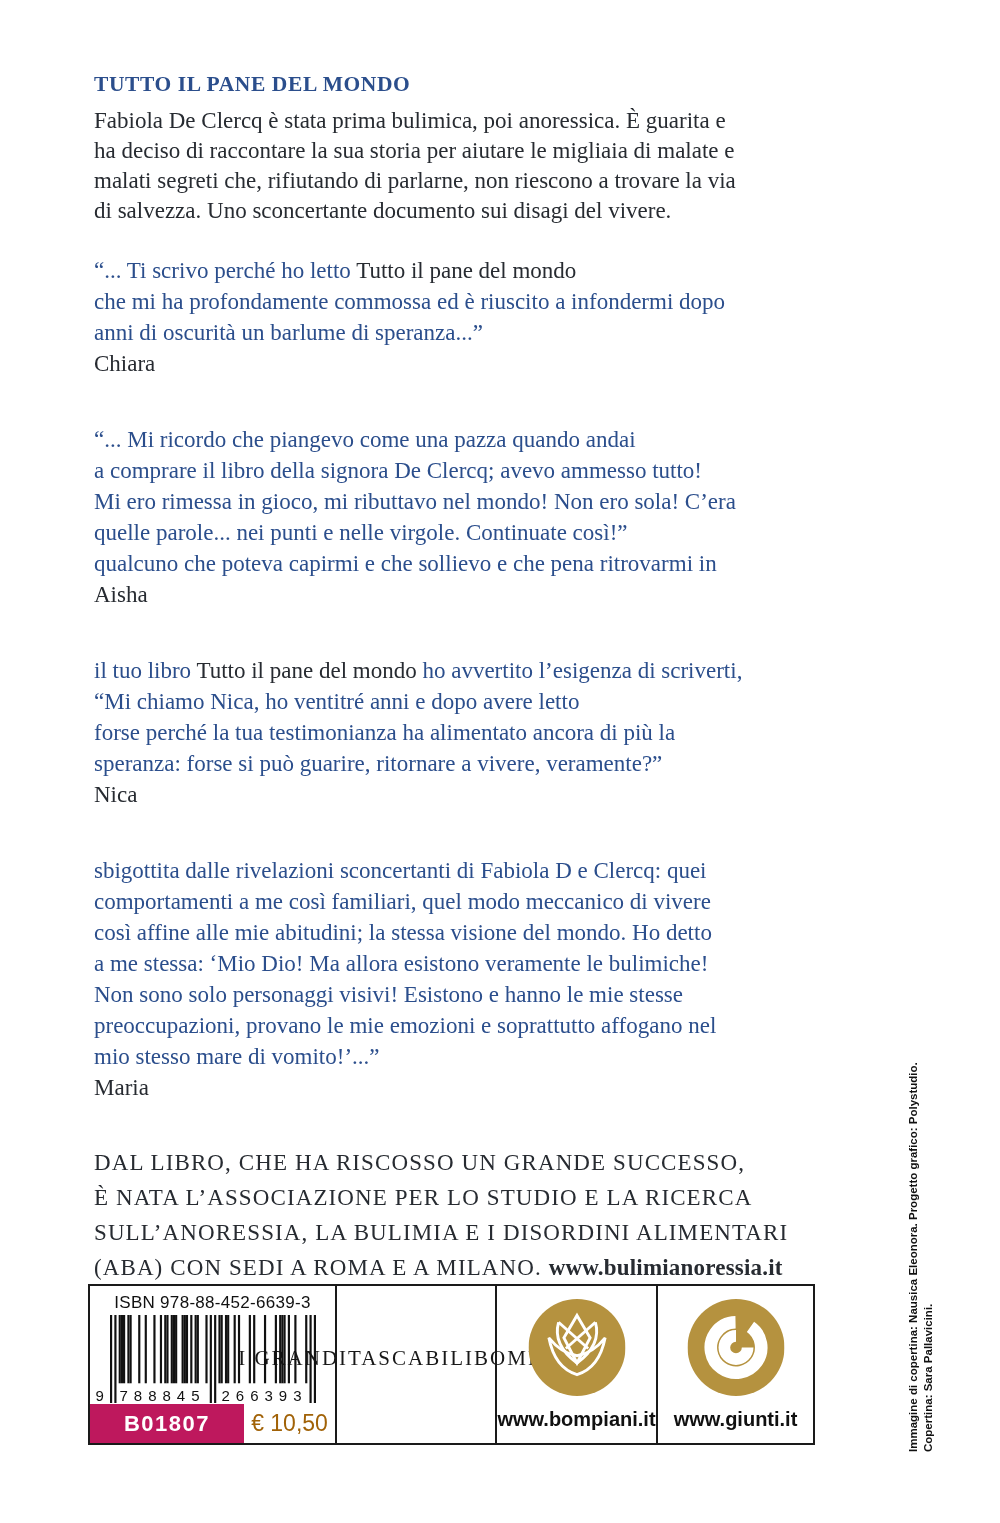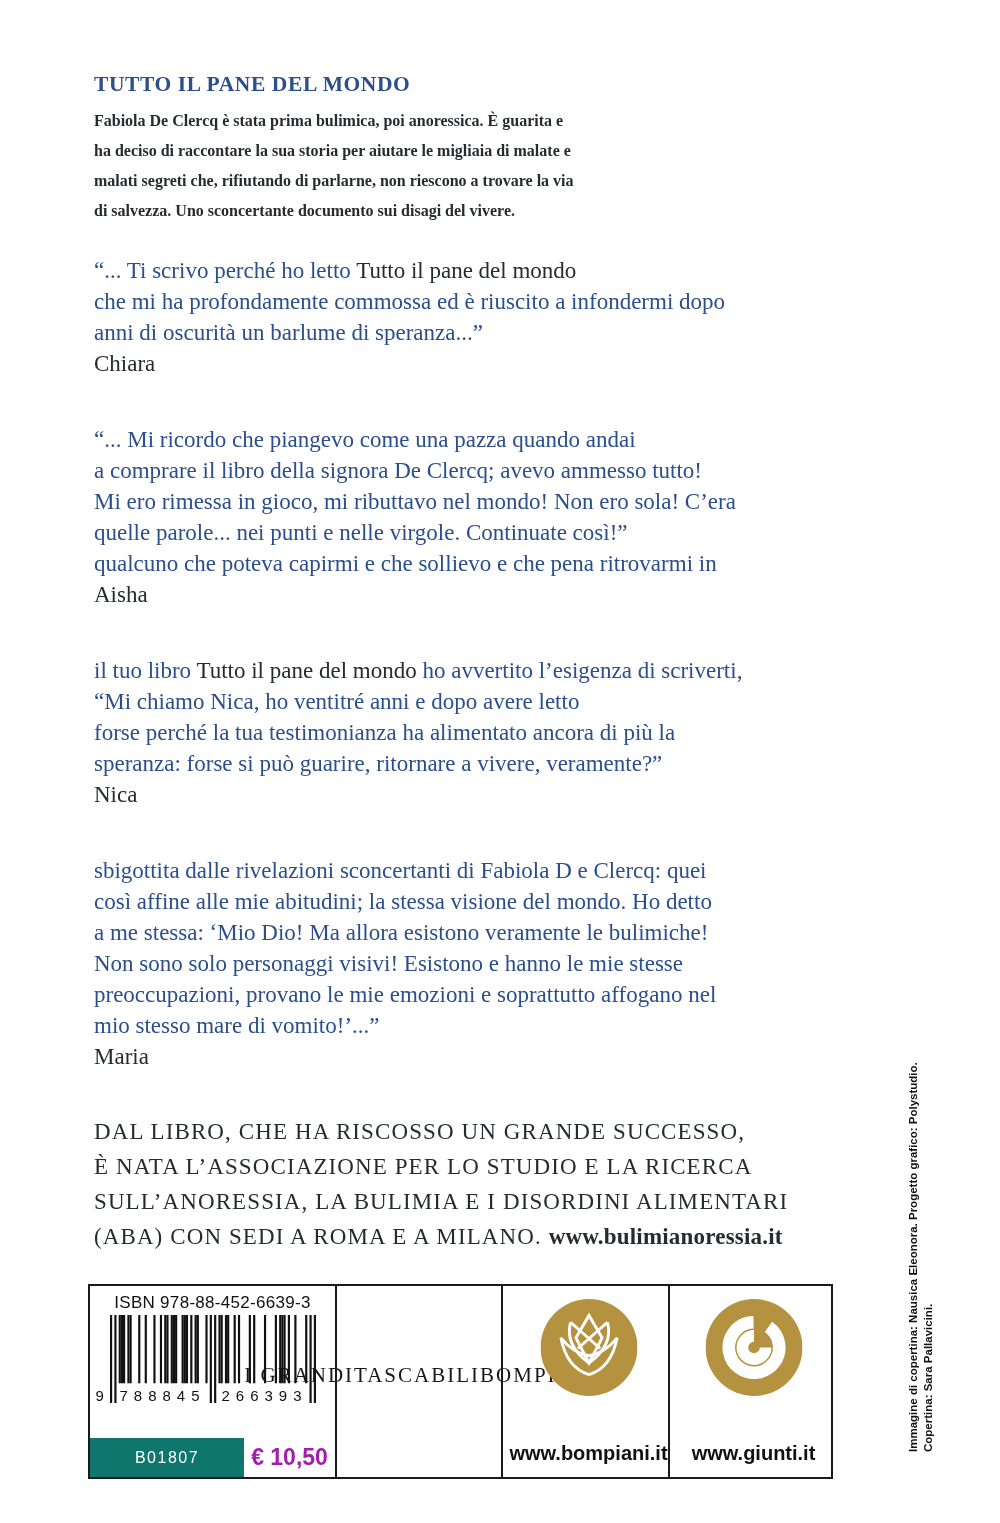"Fabiola De Clercq è stata" .intro .line { font-size: 16px -> 23px; font-weight: bold -> none }
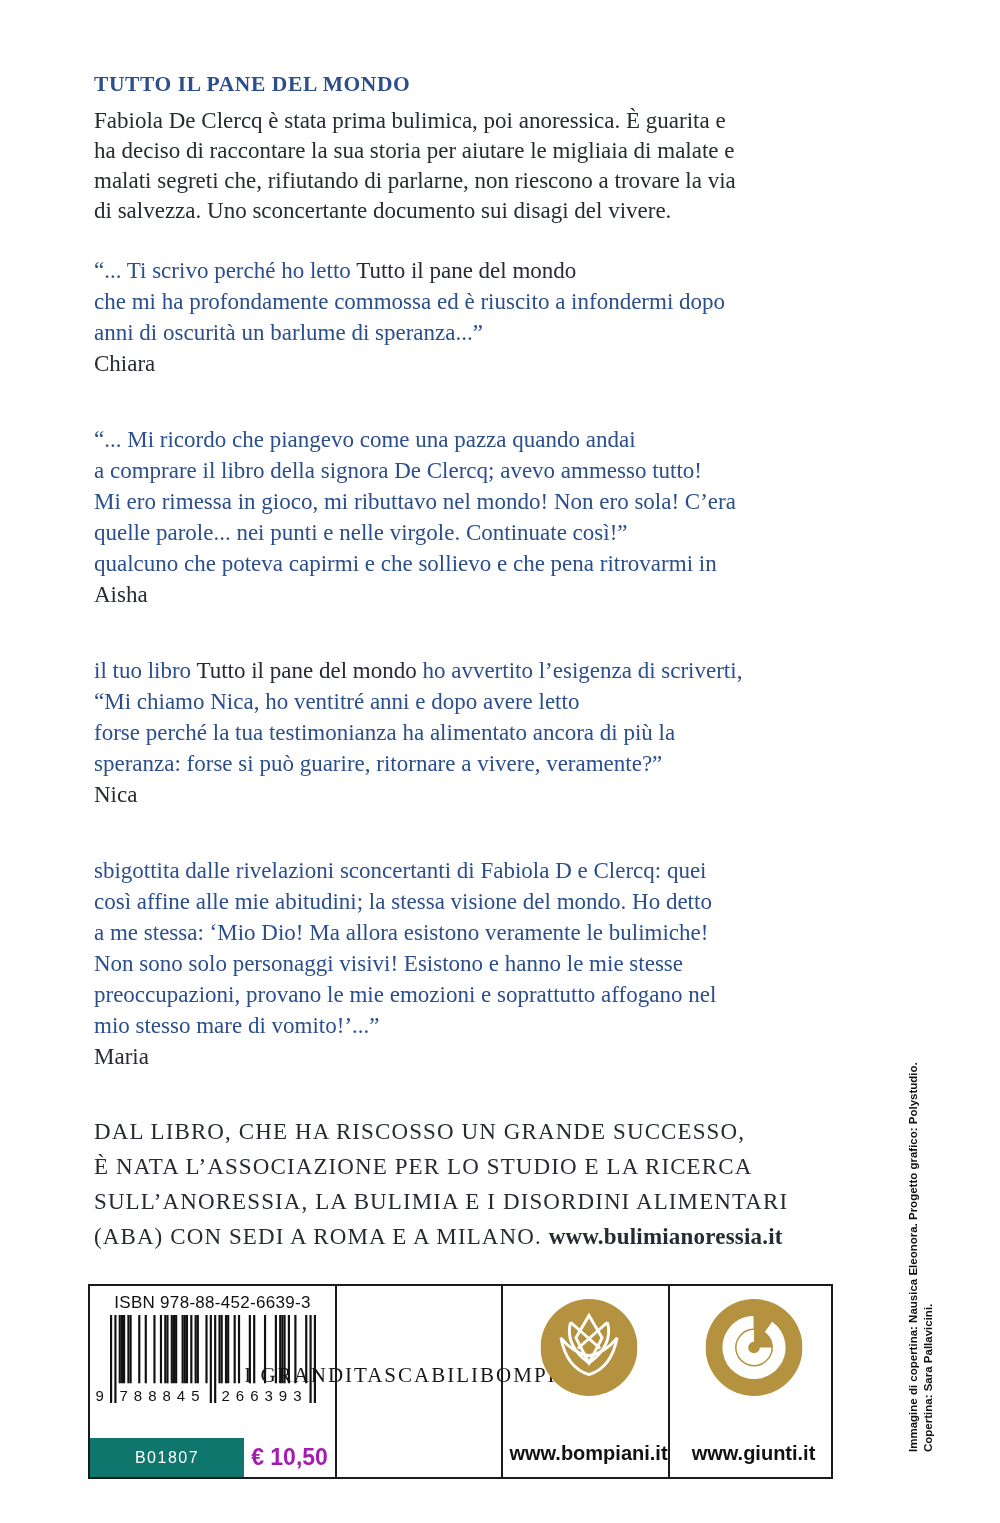"comportamenti a me così familiari," div.line { html: none -> <div>comportamenti a me così familiari, quel modo meccanico di vivere</div> }
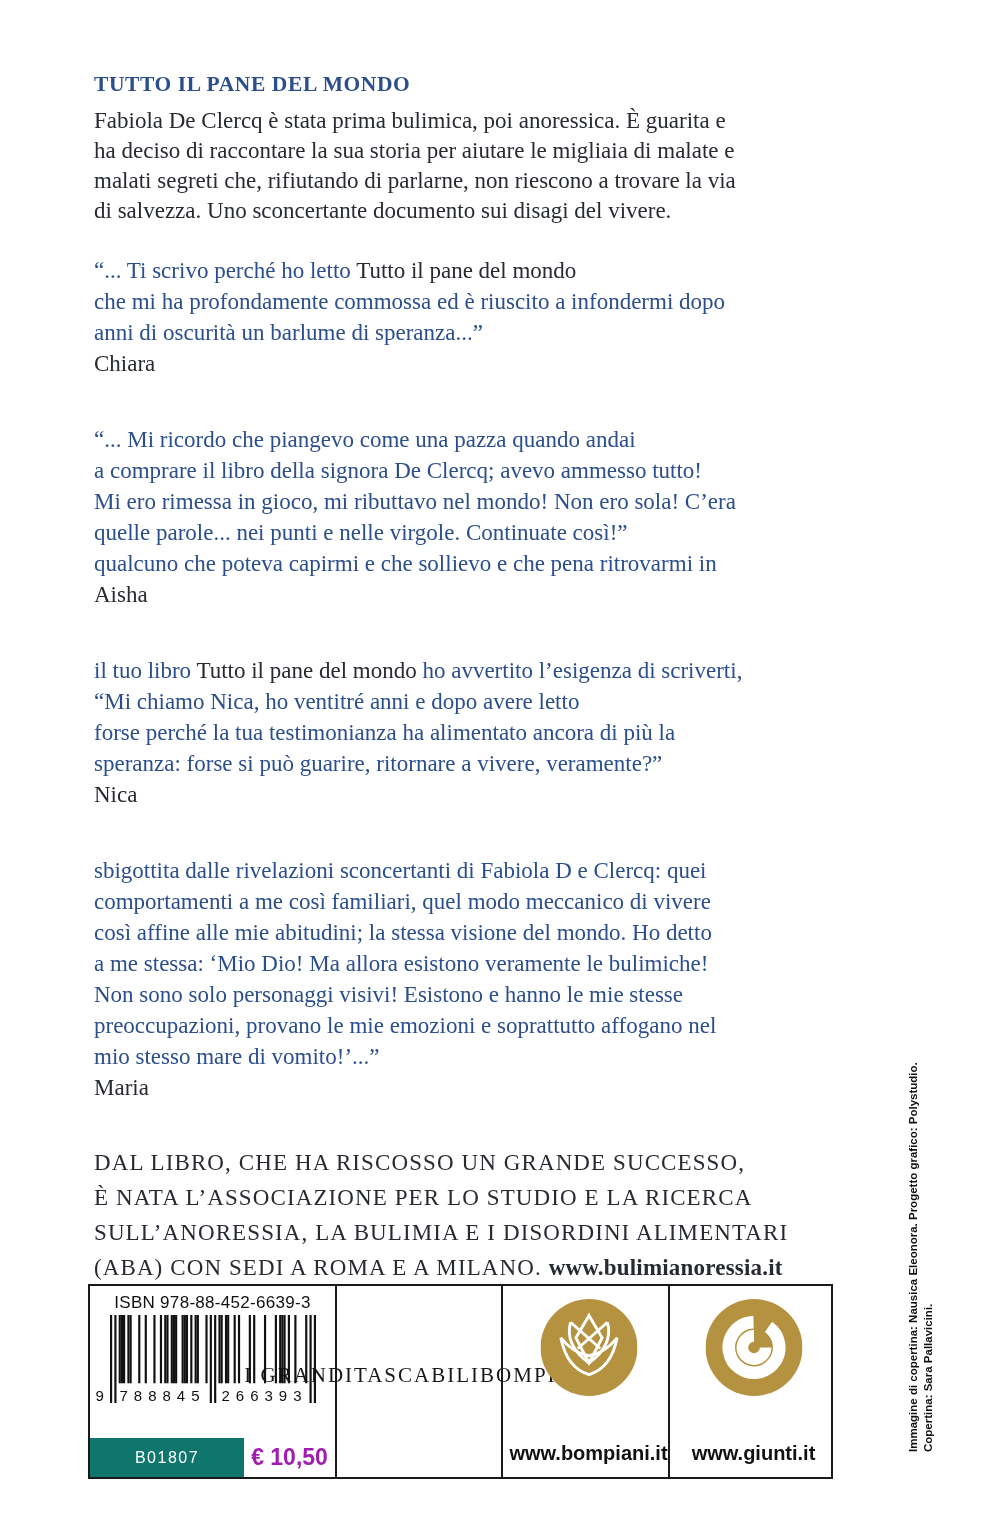"ISBN 978-88-452-6639-3" .strip { gap: 6px -> none; height: 195px -> 161px }
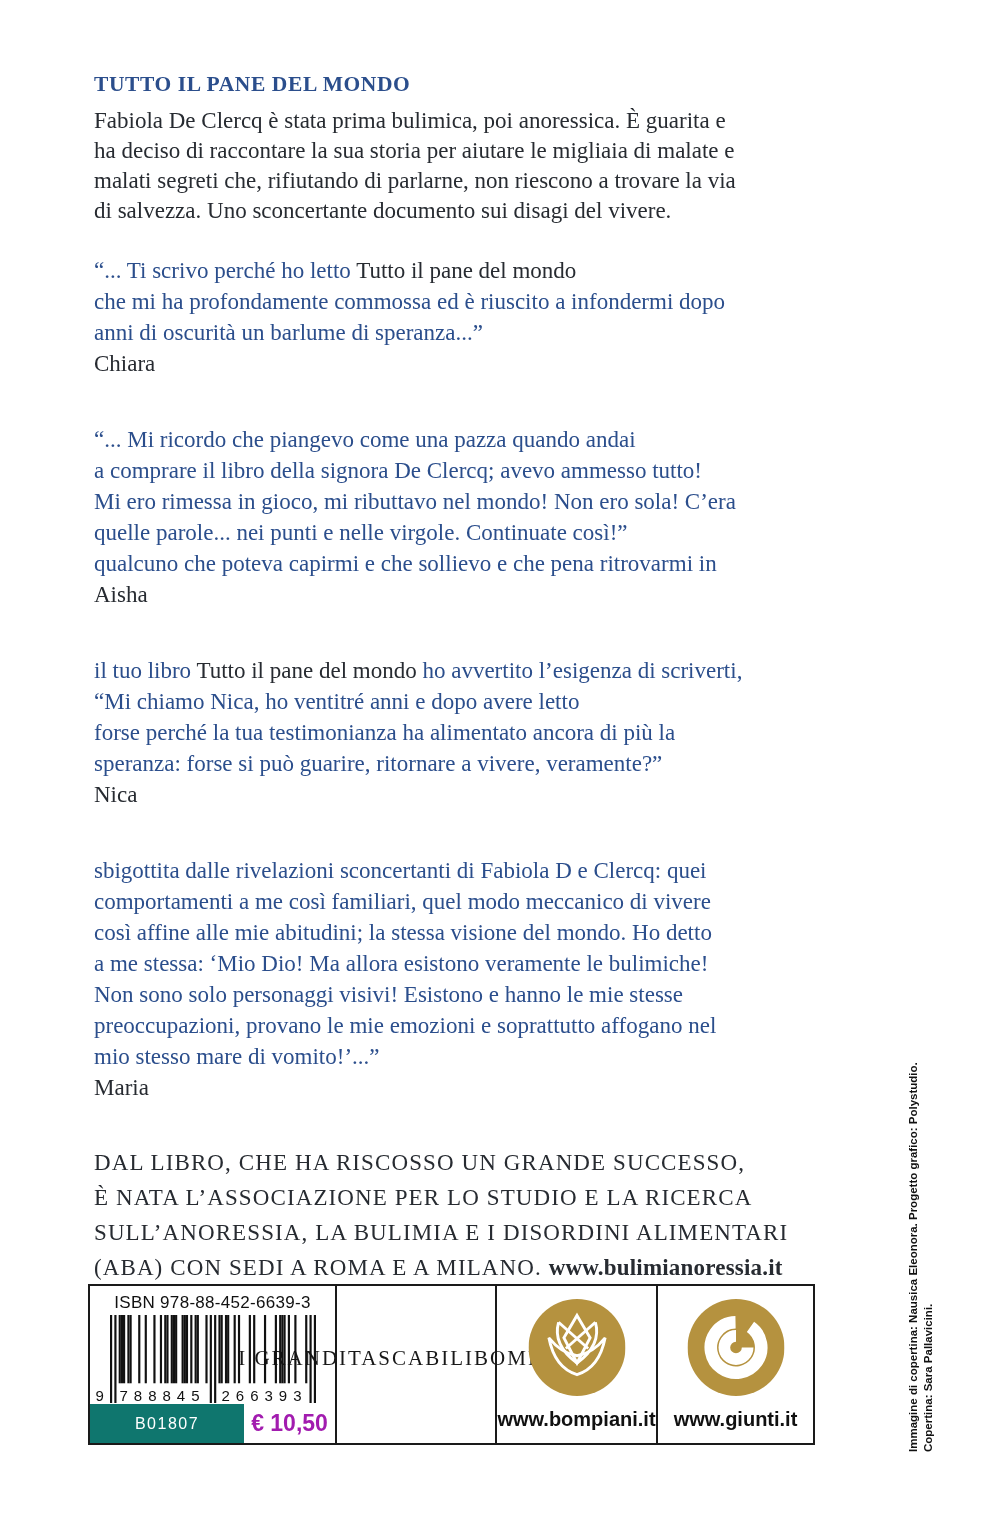"B01807" .code { background: #0f766e -> #be185d; font-size: 16px -> 22px; font-weight: normal -> bold }
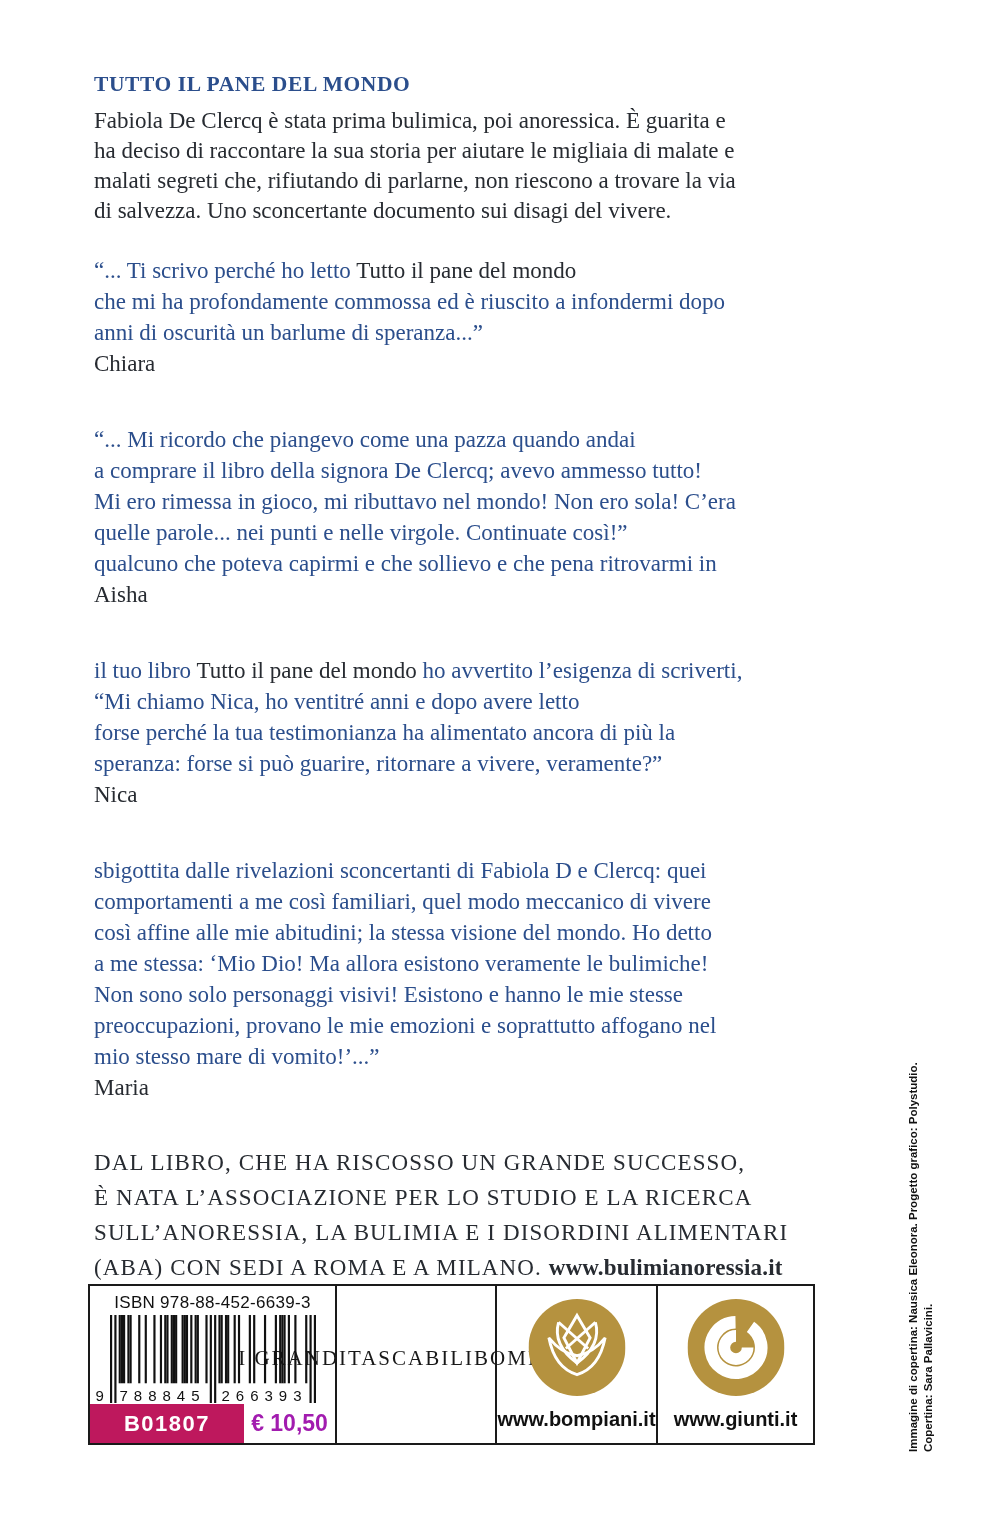"€ 10,50" .price { color: #a21caf -> #a16207; font-weight: bold -> normal }
